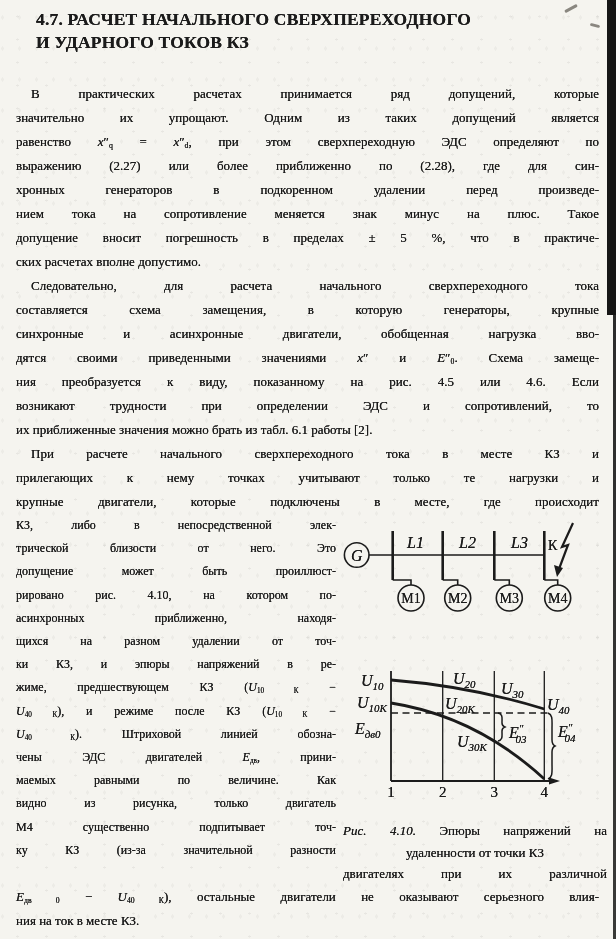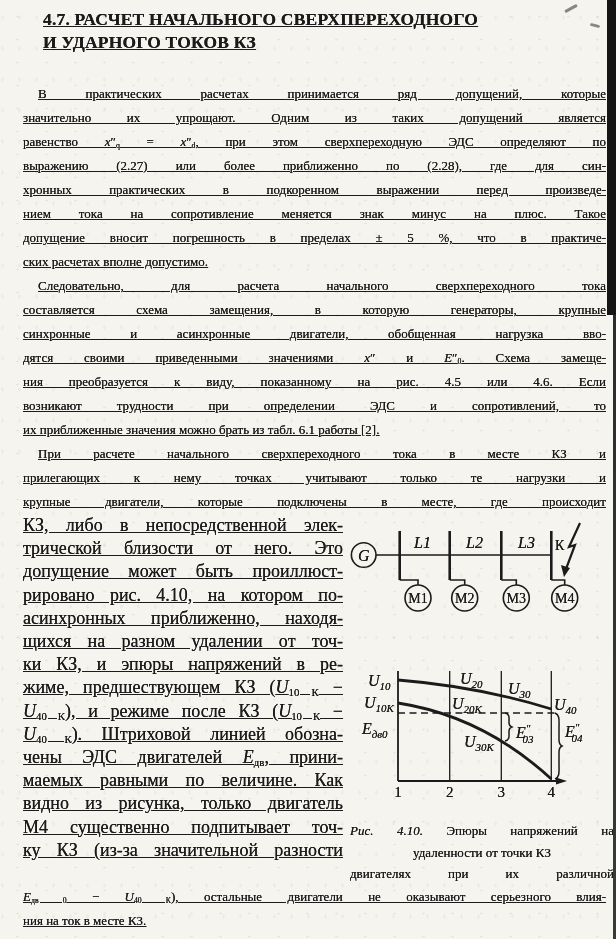"4.7. РАСЧЕТ НАЧАЛЬНОГО СВЕРХПЕРЕХОДНОГО" .content { left: 23px -> 16px; text-decoration: underline -> none }
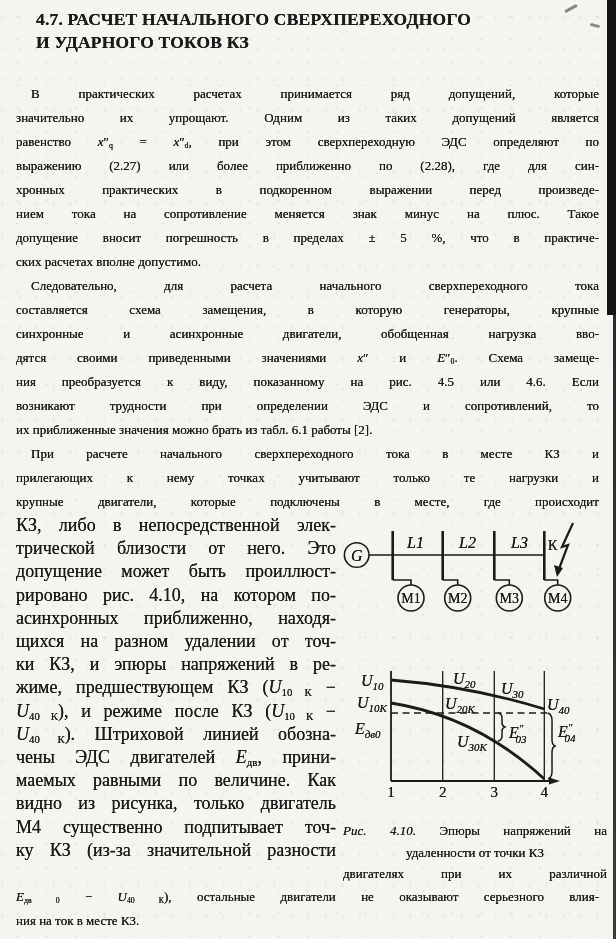"хронных практических в подкоренном" div.pline { text: практических в подкоренном выражении -> генераторов в подкоренном удалении }
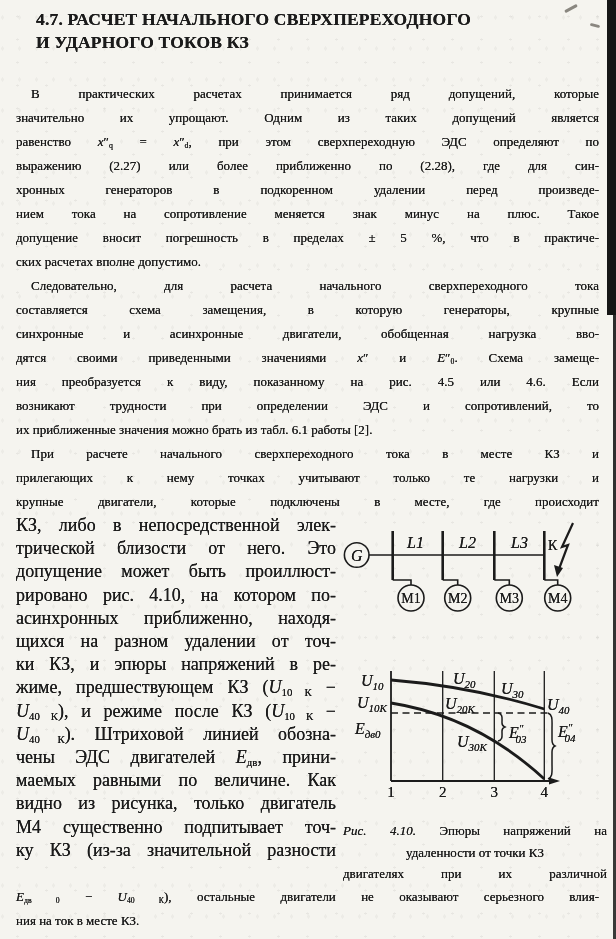"КЗ, либо в непосредственной элек-" .narrow .pline { font-size: 18px -> 12px }
